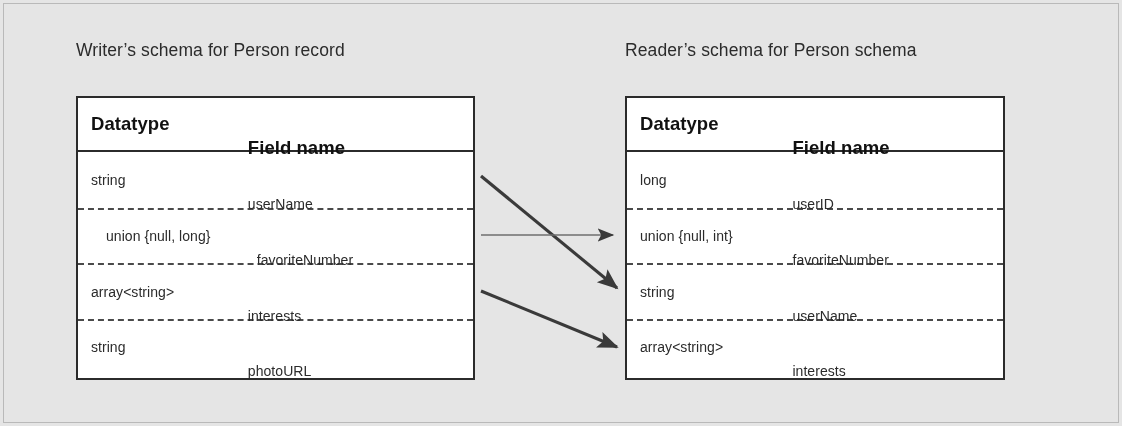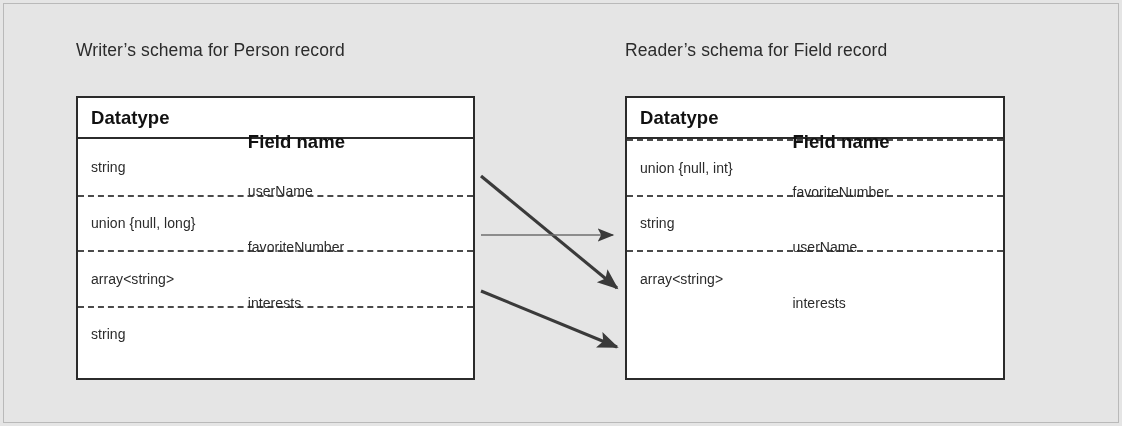"Reader’s schema for Field record" div.panel-title { text: Field record -> Person schema }
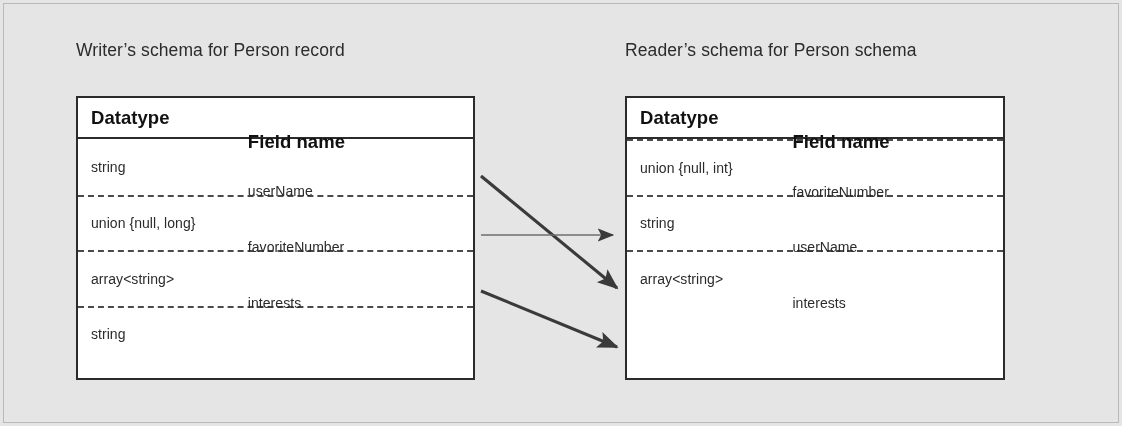"Datatype" .thead { height: 41px -> 54px }
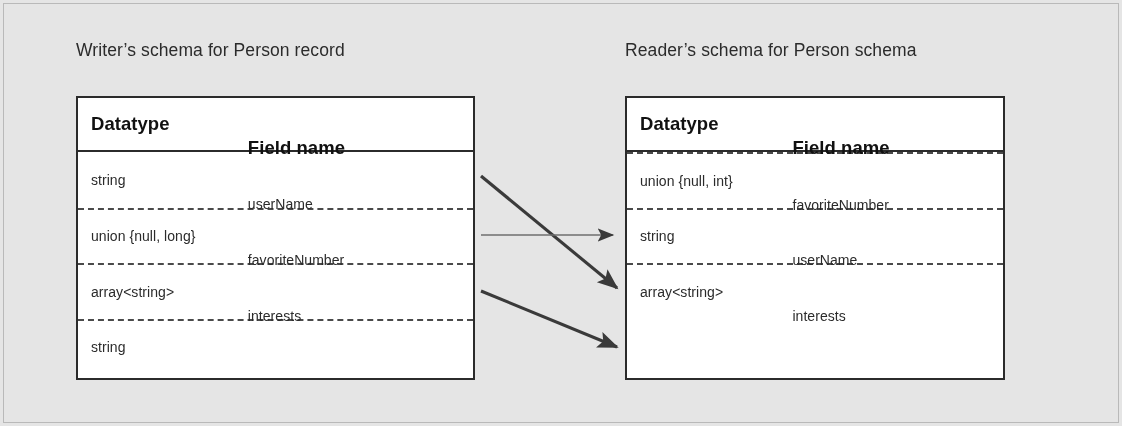"long" div.trow { html: none -> <div> <div>long</div> <div>userID</div> </div> }
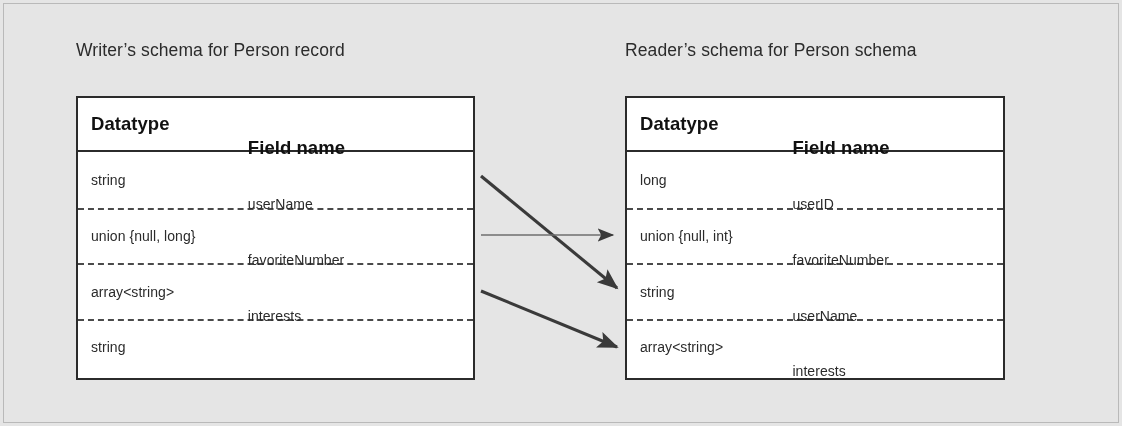"union {null, long}" div.cell { margin-left: none -> 15px }
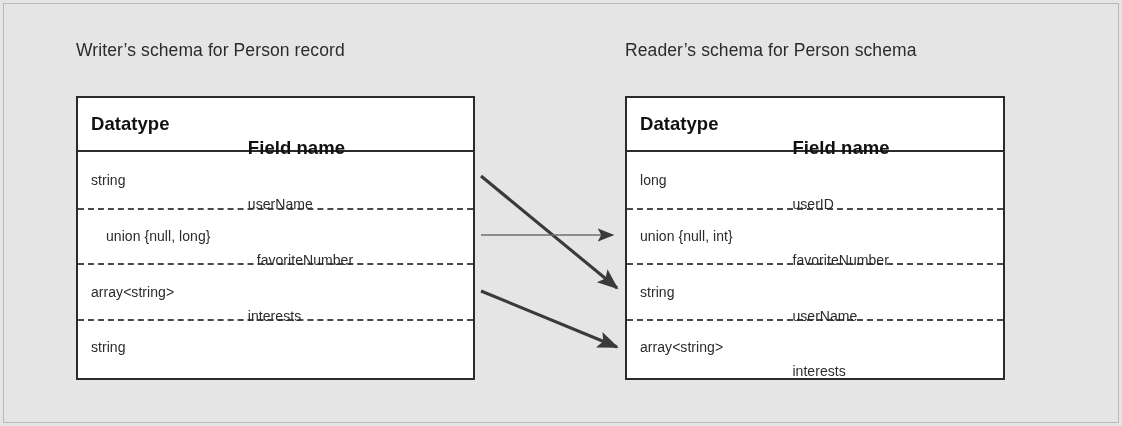"photoURL" div.cell { html: none -> <div>photoURL</div> }
